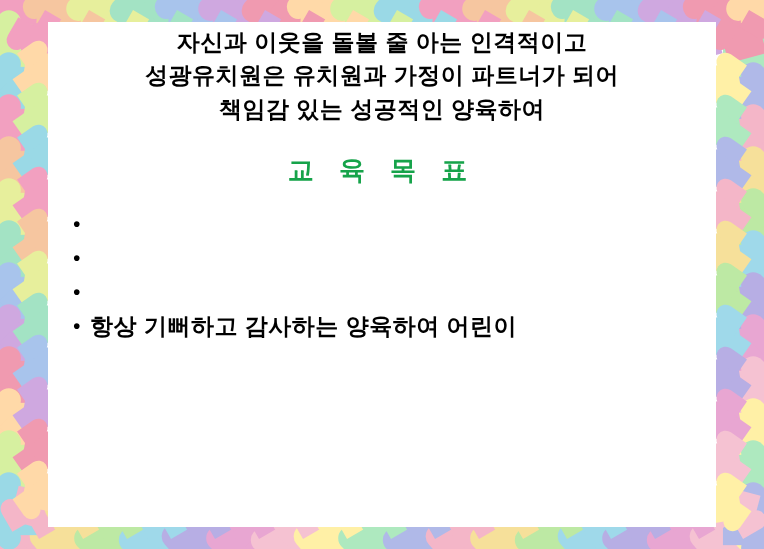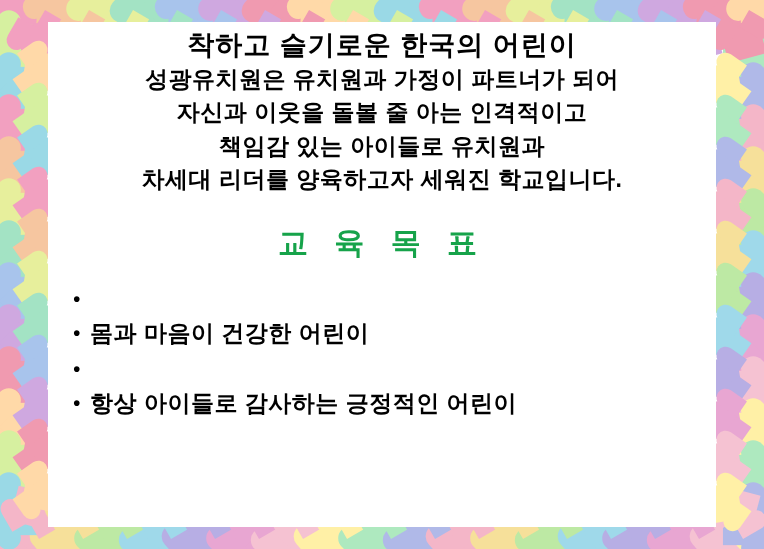"착하고 슬기로운 한국의 어린이" div.motto-text { html: <div>착하고 슬기로운 한국의 어린이</div> -> none }
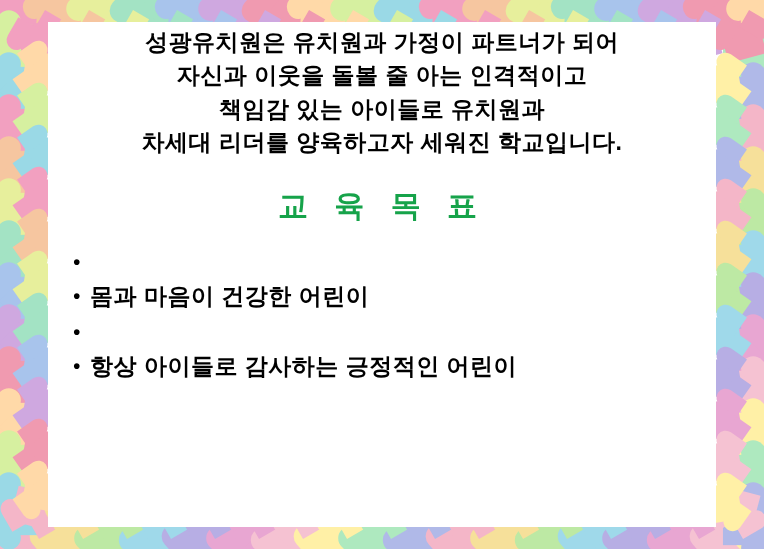"성광유치원은 유치원과 가정이 파트너가 되어" div { order: before "자신과 이웃을 돌볼 줄 아는" -> after "자신과 이웃을 돌볼 줄 아는" }
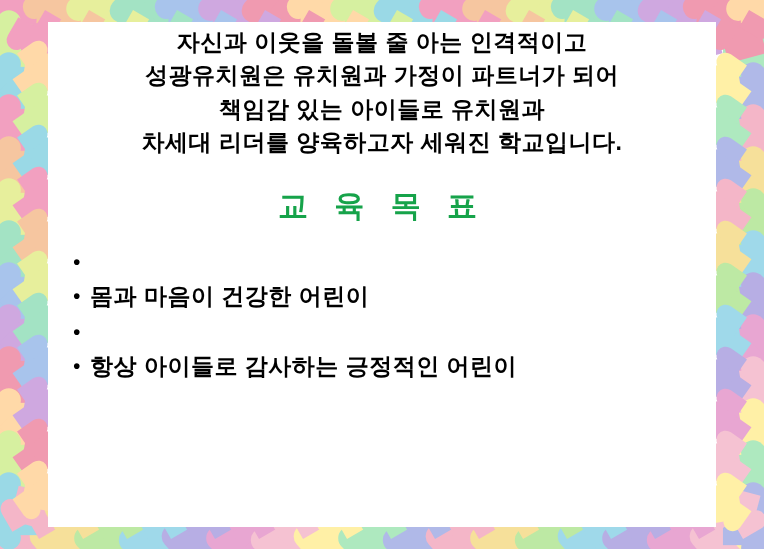"책임감 있는 아이들로 유치원과" div { text: 아이들로 유치원과 -> 성공적인 양육하여 }
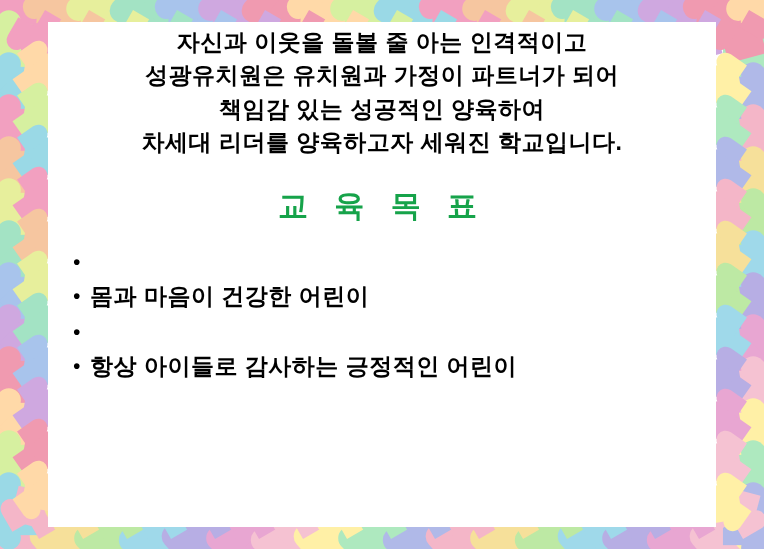"차세대 리더를 양육하고자 세워진 학교입니다." div { html: <div>차세대 리더를 양육하고자 세워진 학교입니다.</div> -> none }
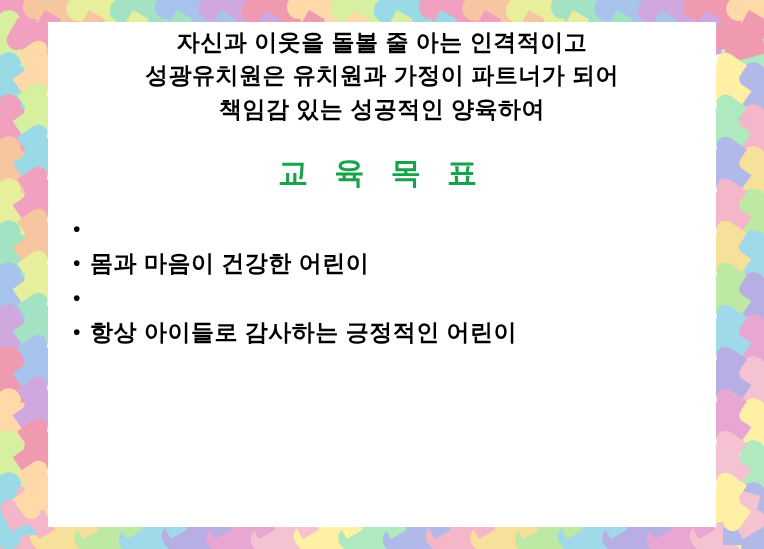"교 육 목 표" .goals-heading { font-size: 30px -> 26px }
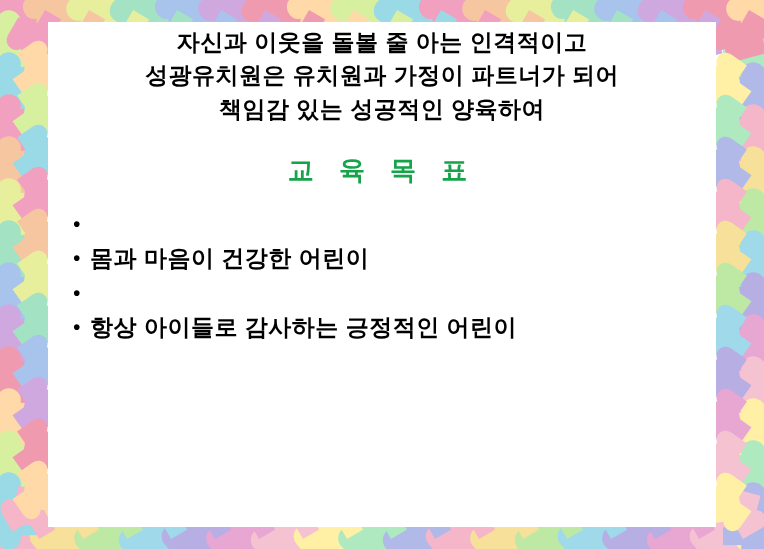"몸과 마음이 건강한 어린이" span { html: <span>몸과 마음이 건강한 어린이</span> -> none }
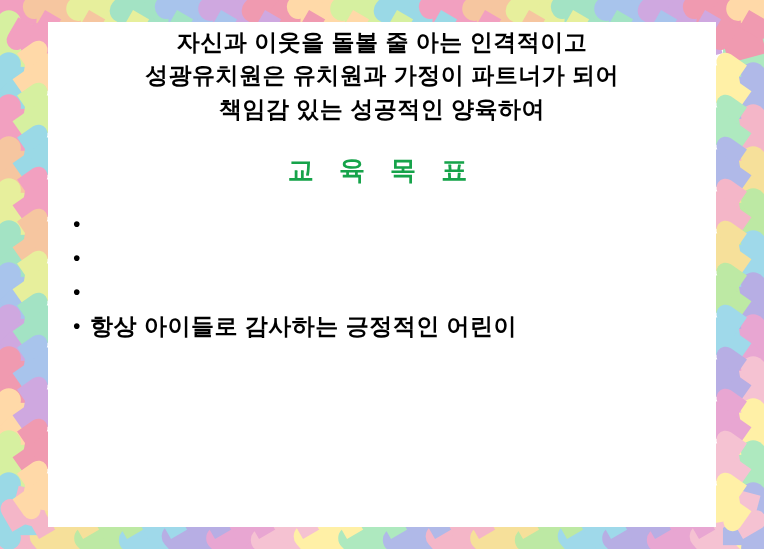"항상 아이들로 감사하는 긍정적인 어린이" span { text: 아이들로 감사하는 긍정적인 -> 기뻐하고 감사하는 양육하여 }
